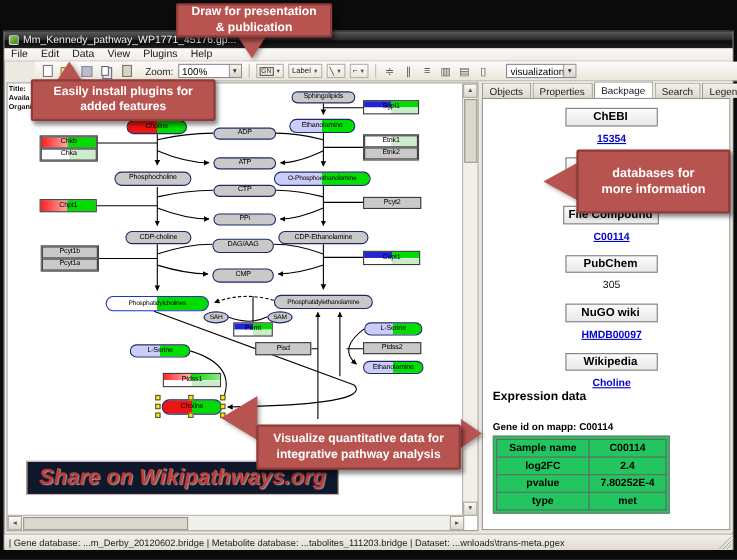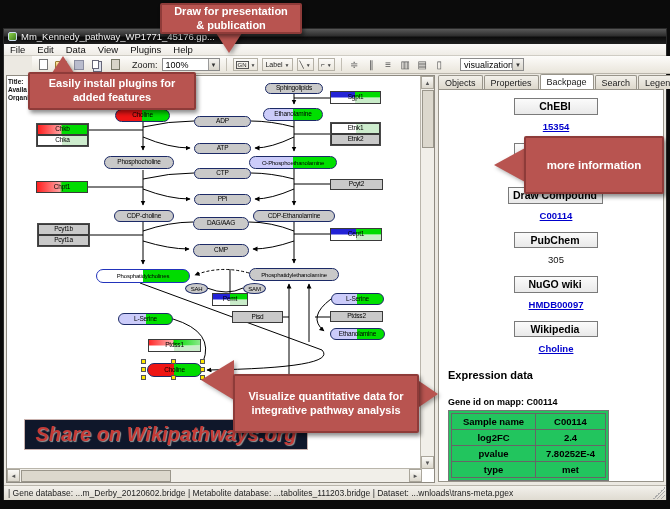"databases for" div { html: none -> <div>databases for</div> }
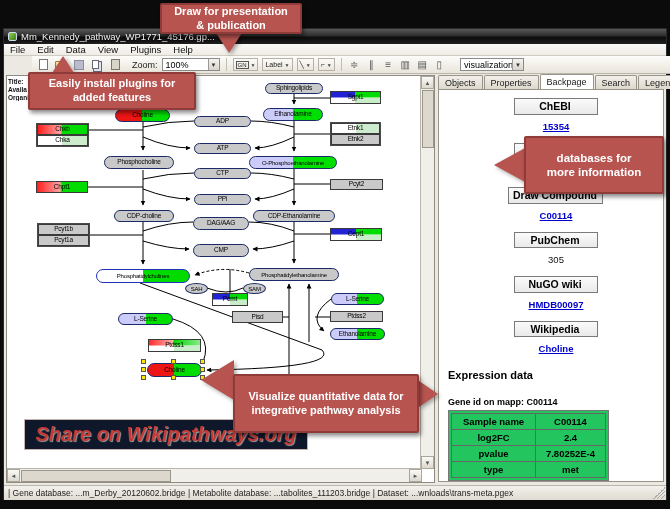"Draw Compound" div.bp-header { text: Draw -> File }
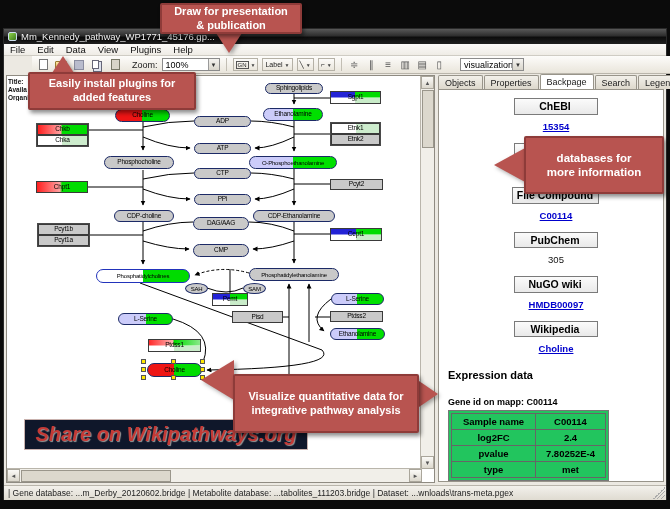"Expression data" .exp-title { margin-top: 14px -> none }
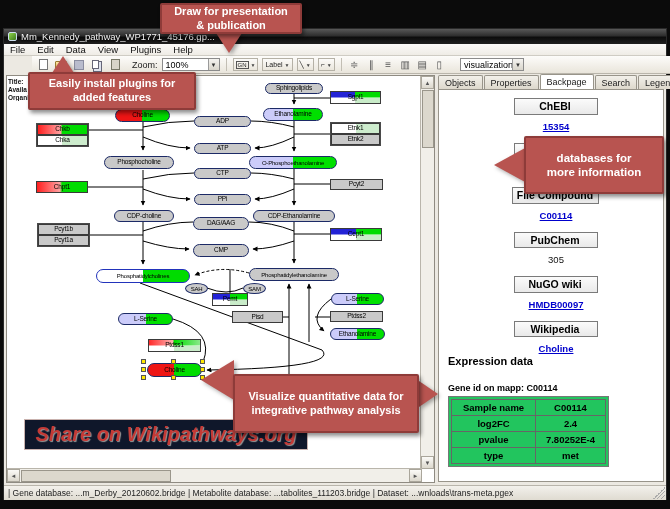"Visualize quantitative data for" div.callout { height: 59px -> 41px; top: 374px -> 386px }
